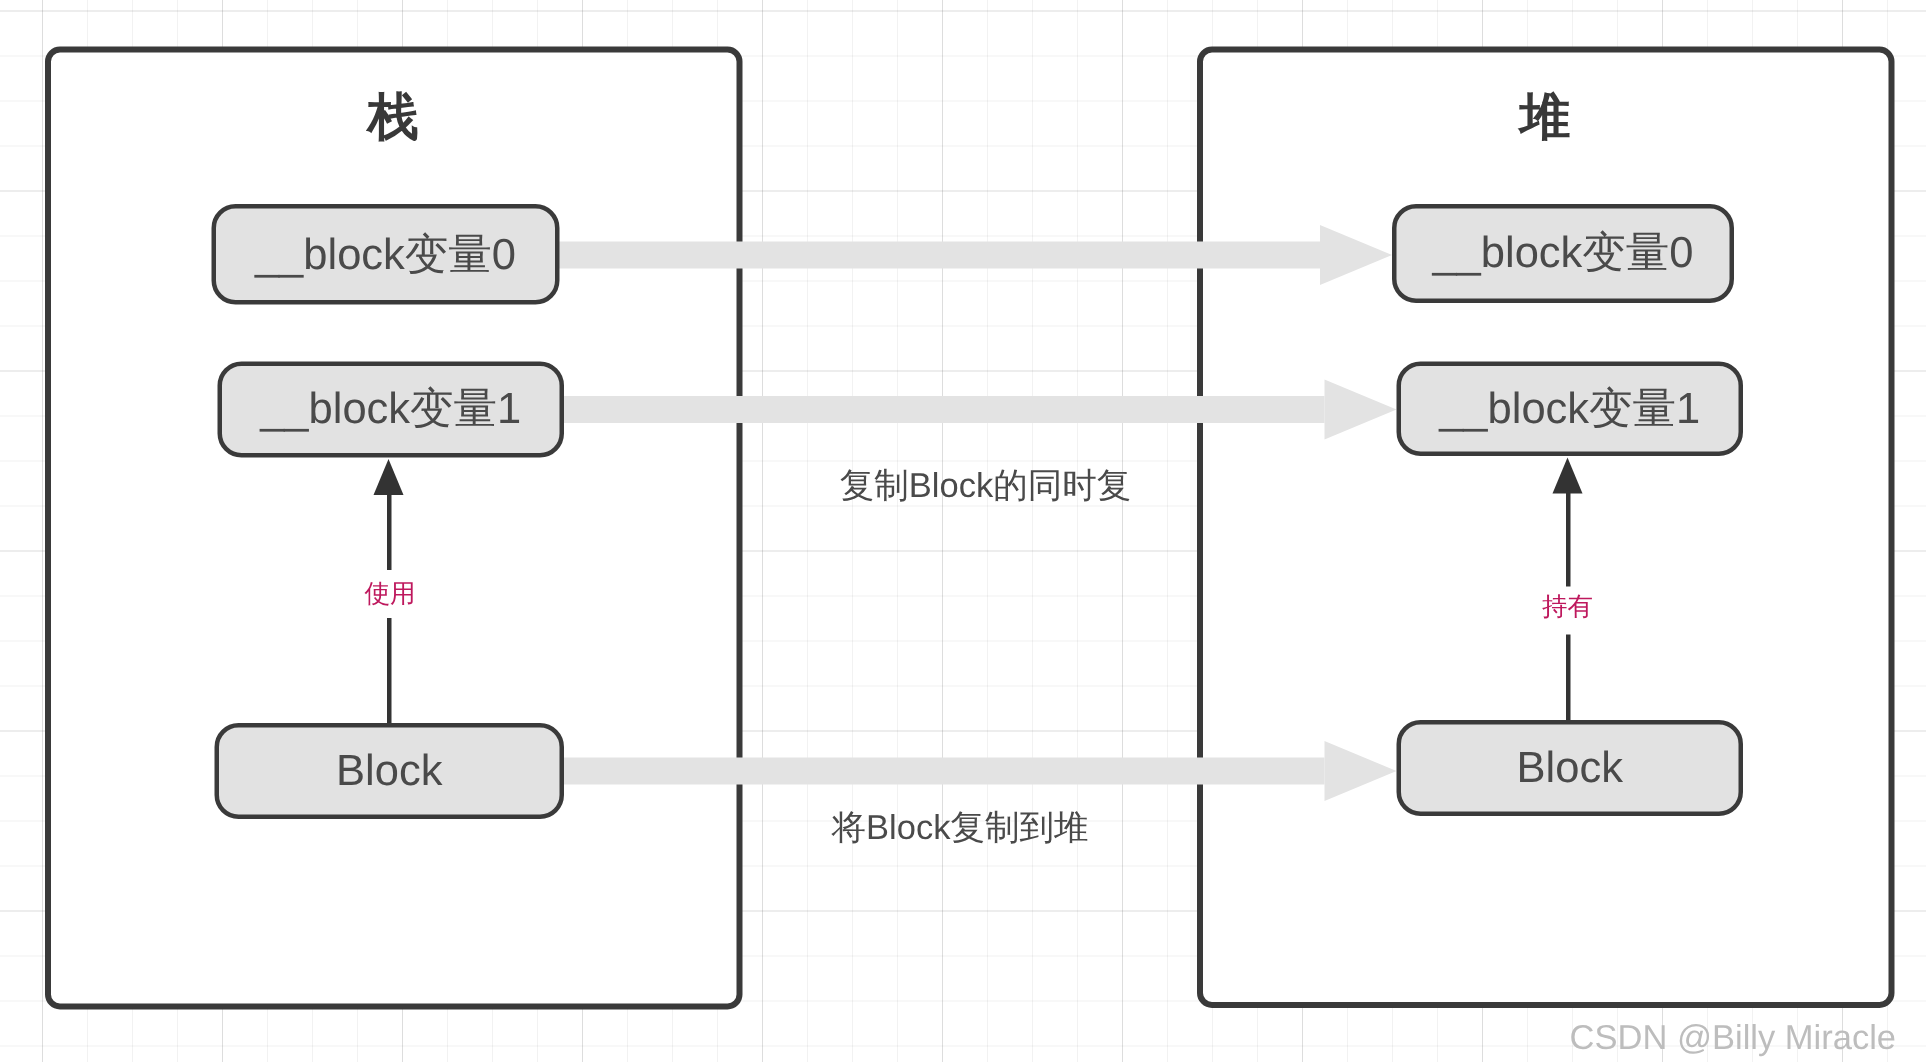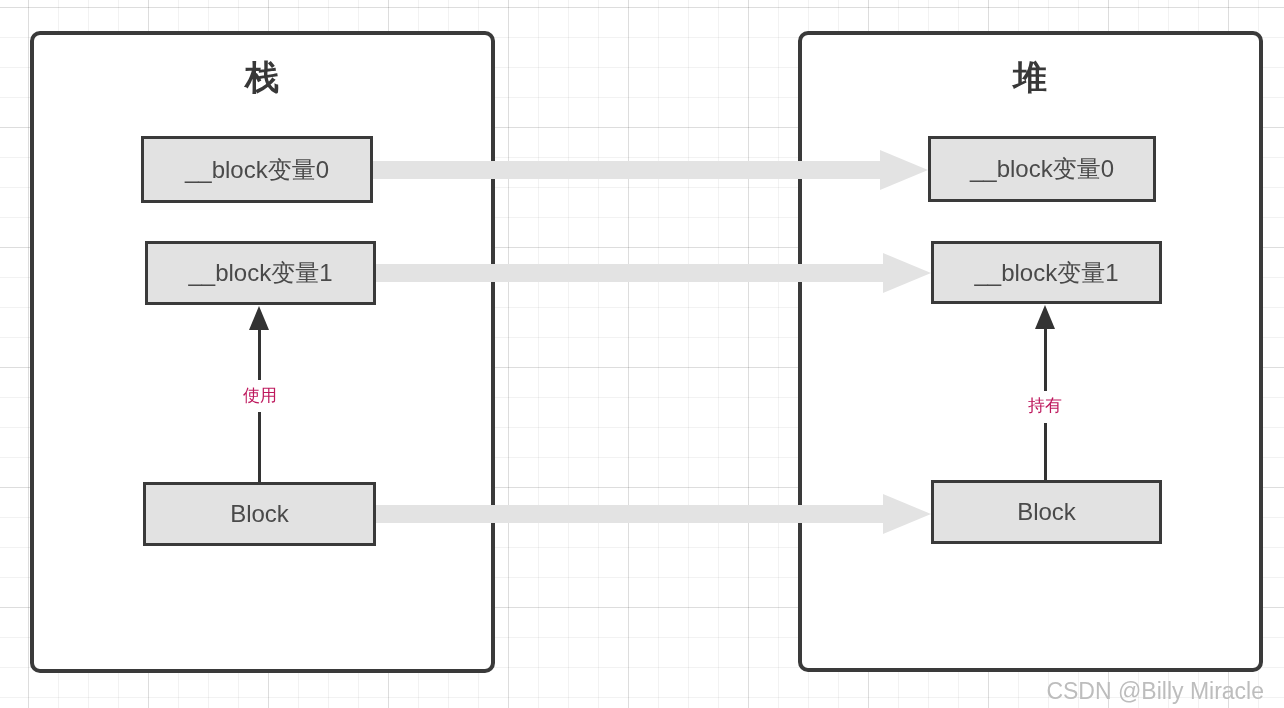"__block变量0" .node { border-radius: 0 -> 16px; font-size: 24px -> 29px }
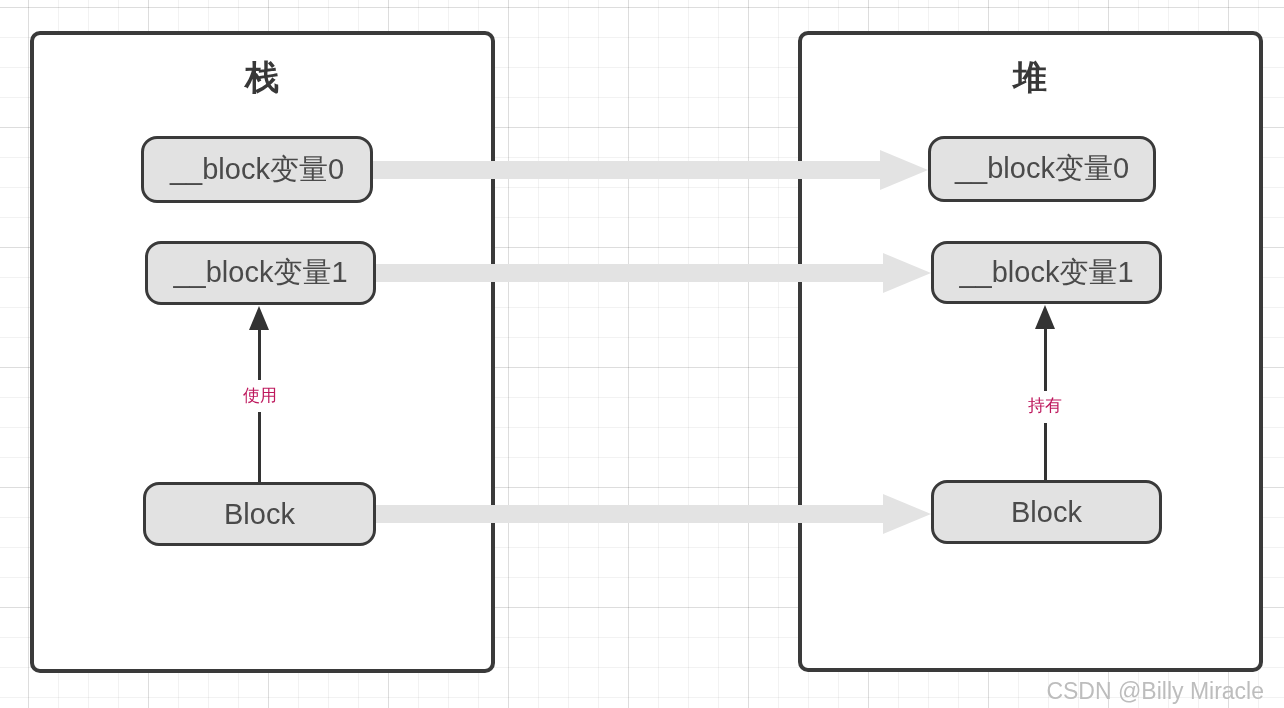"复制Block的同时复" div { html: none -> <div>复制Block的同时复</div> }
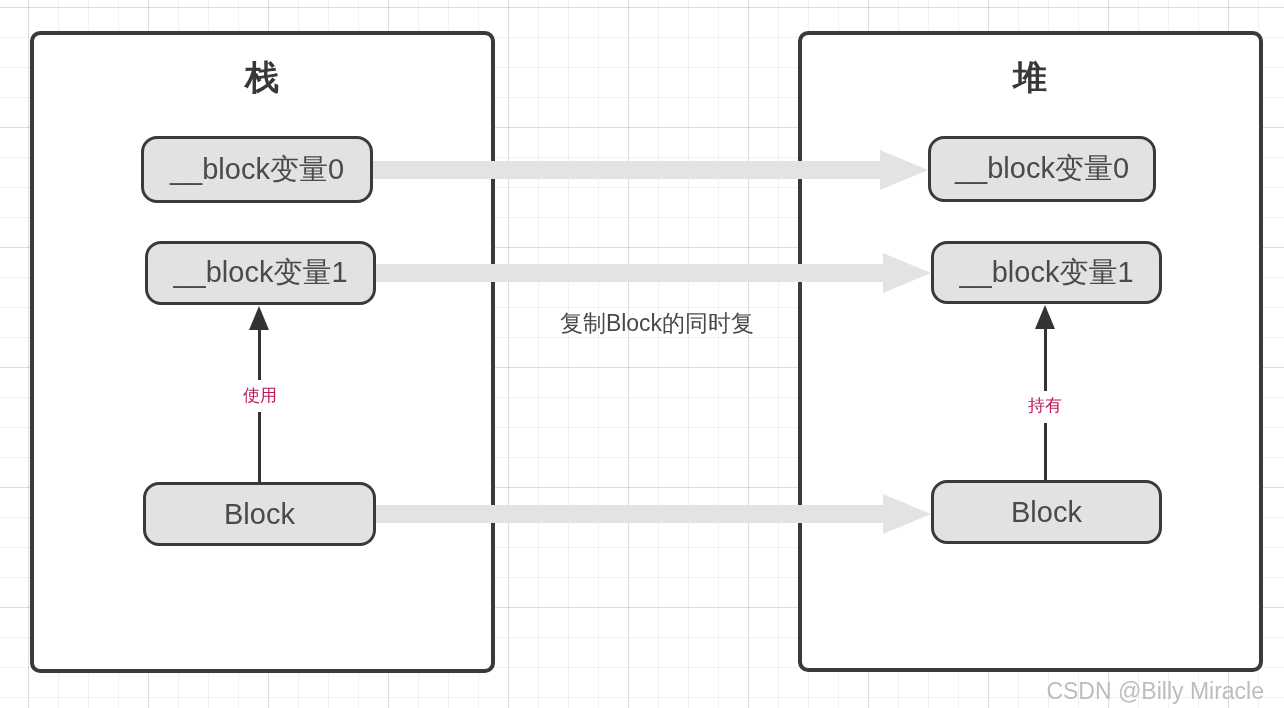"将Block复制到堆" div.free-label { html: none -> <div>将Block复制到堆</div> }
